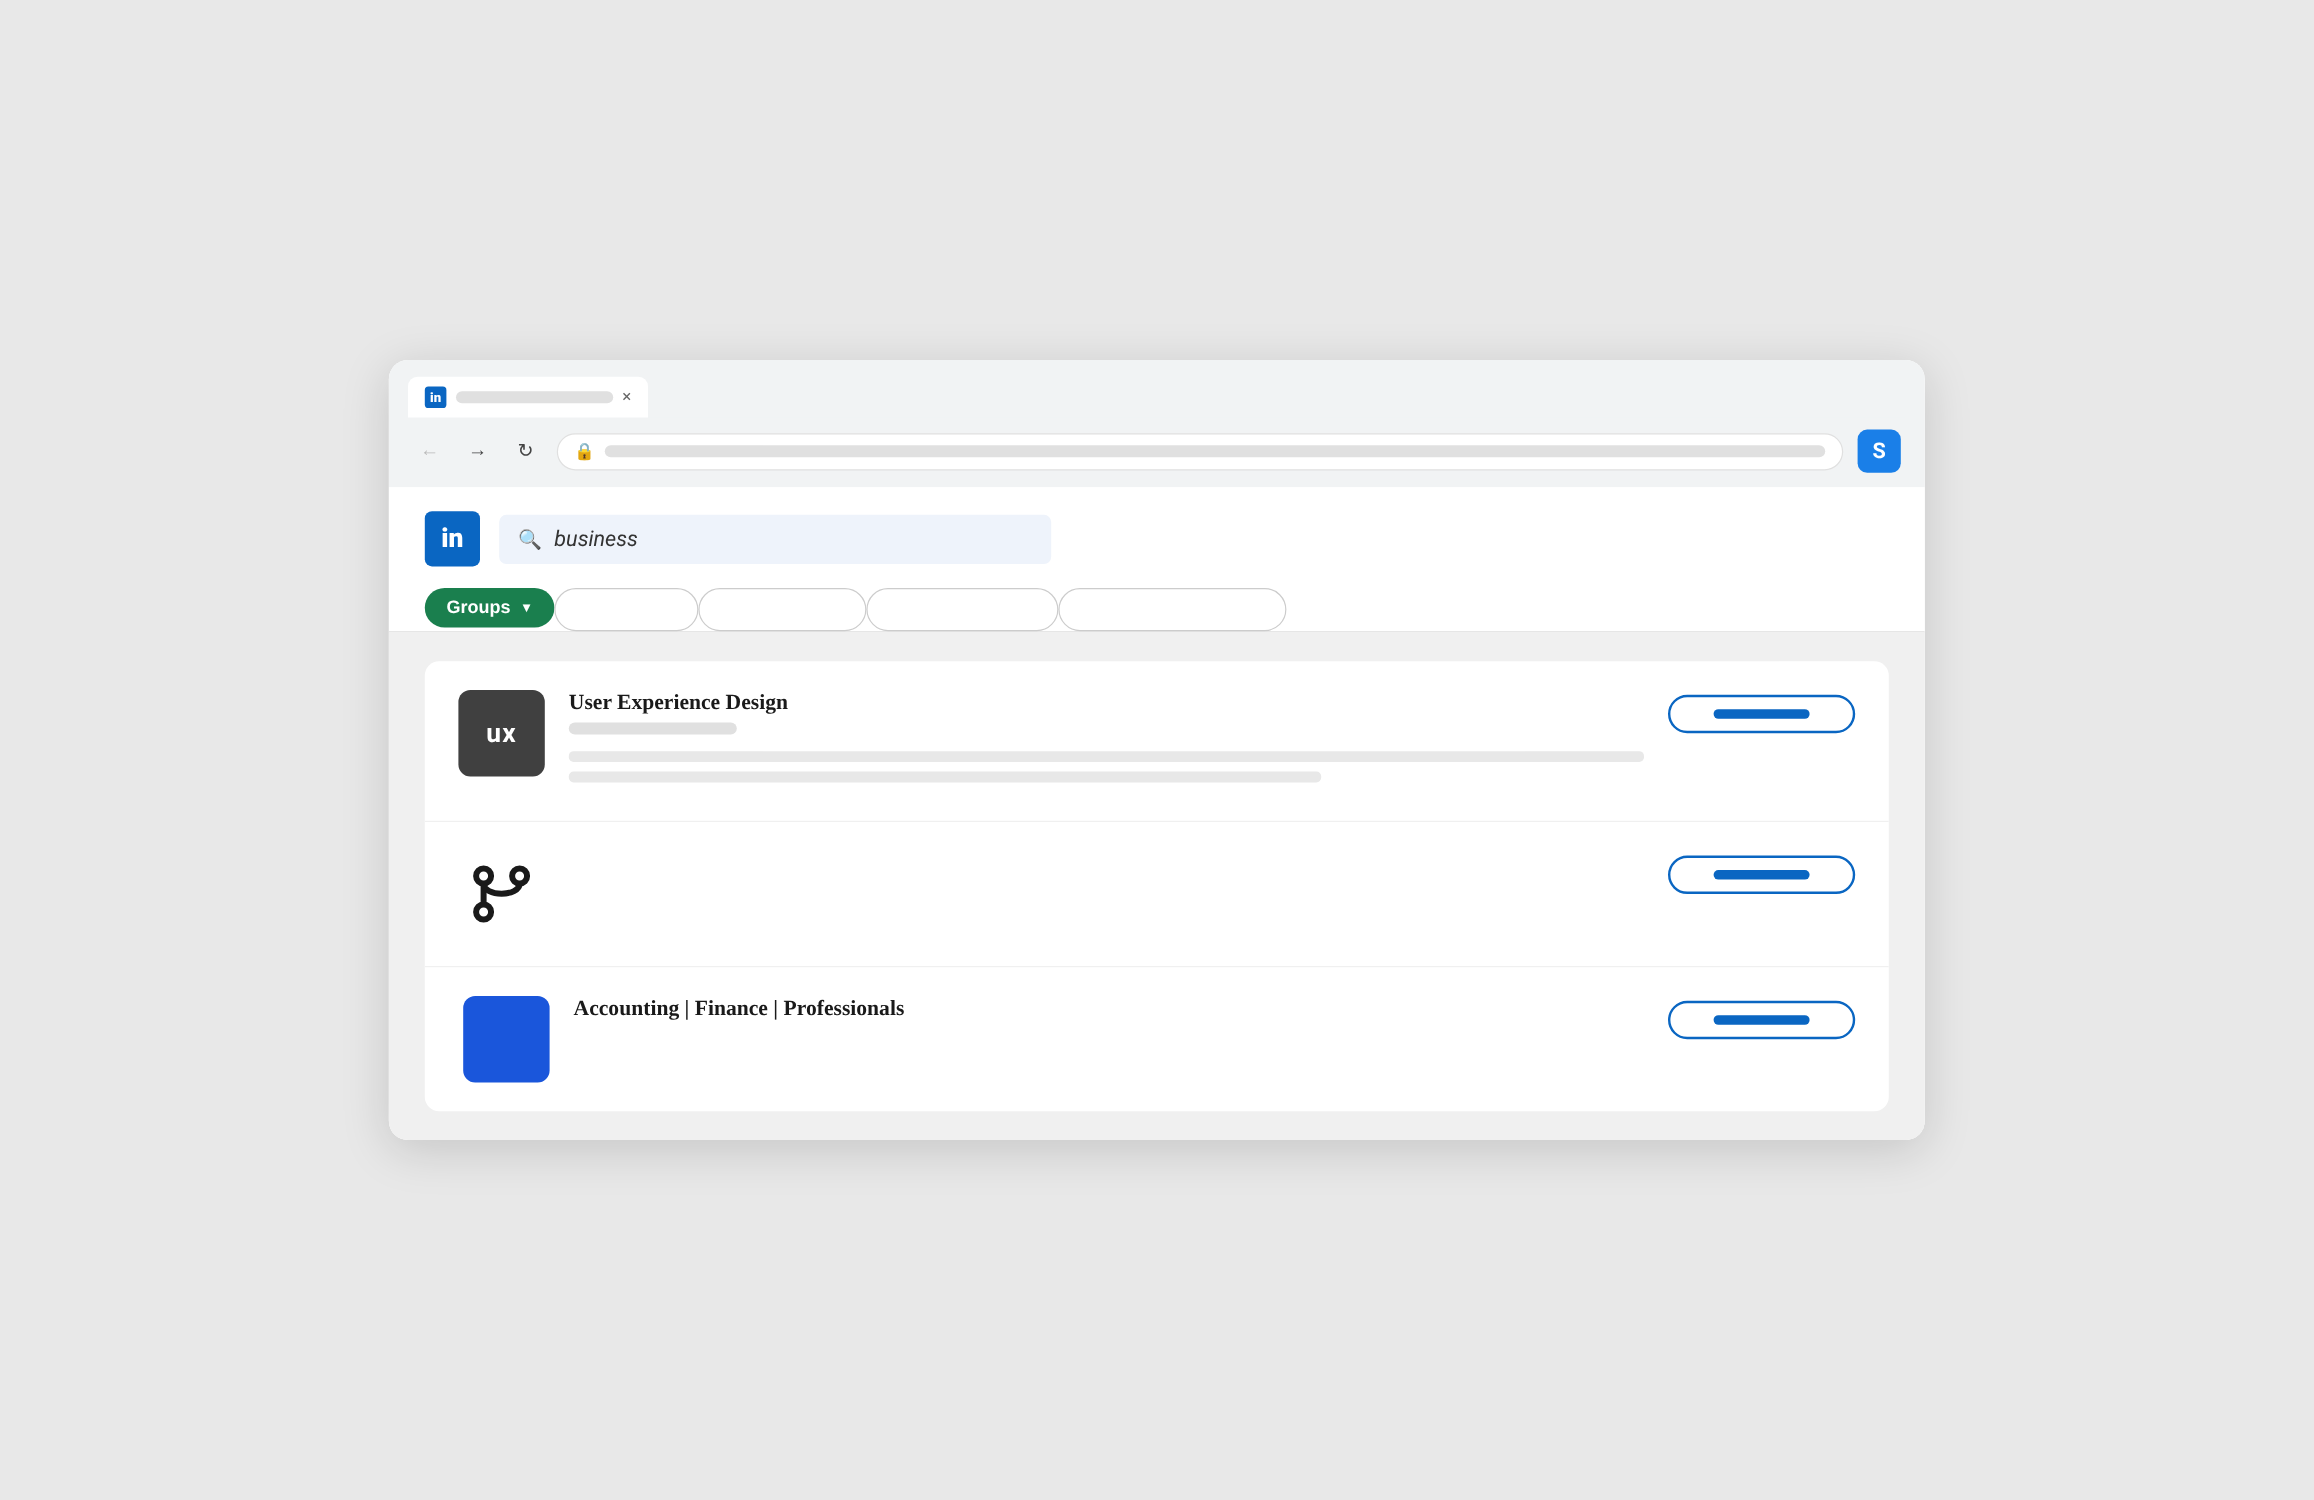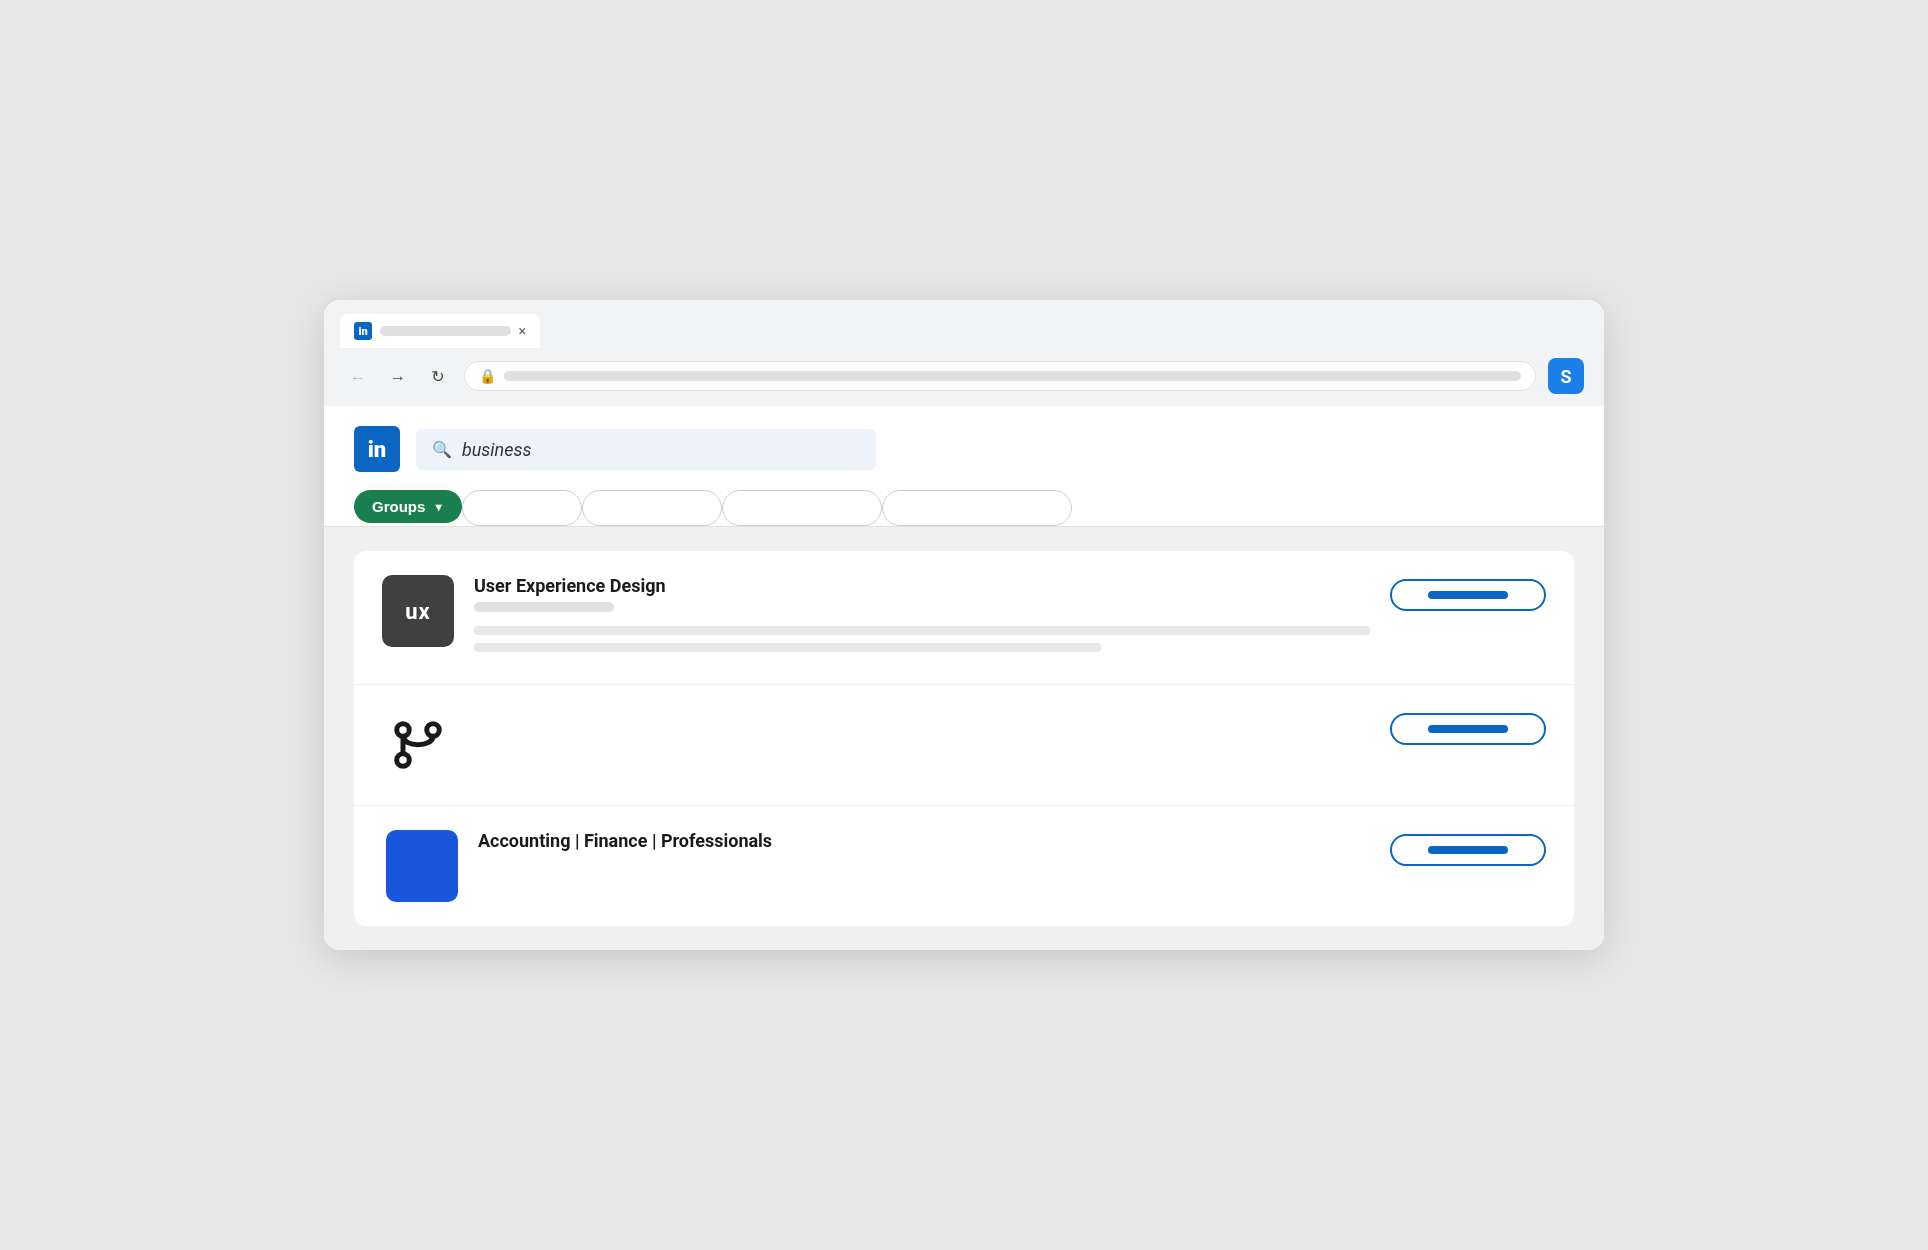"User Experience Design" .result-body { font-family: none -> Liberation Serif, serif }
